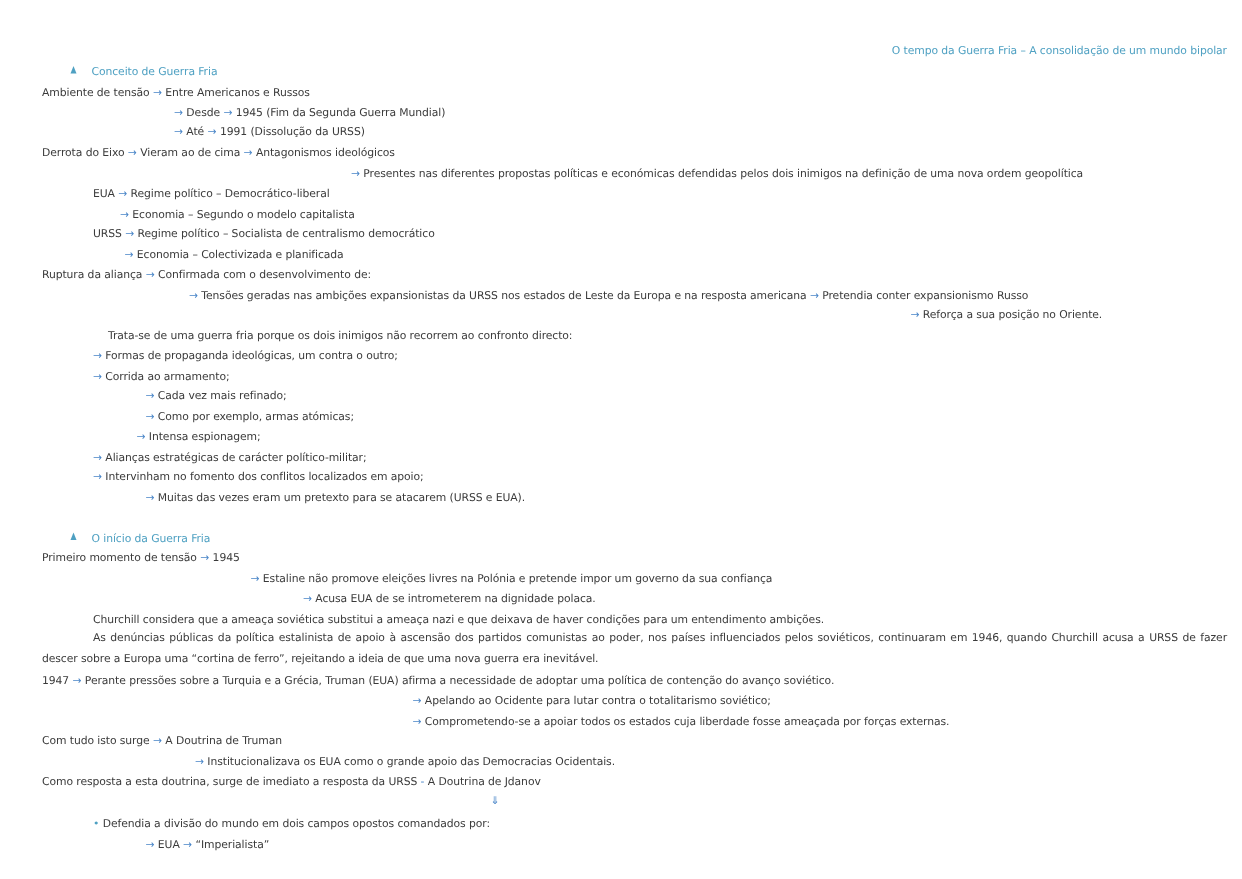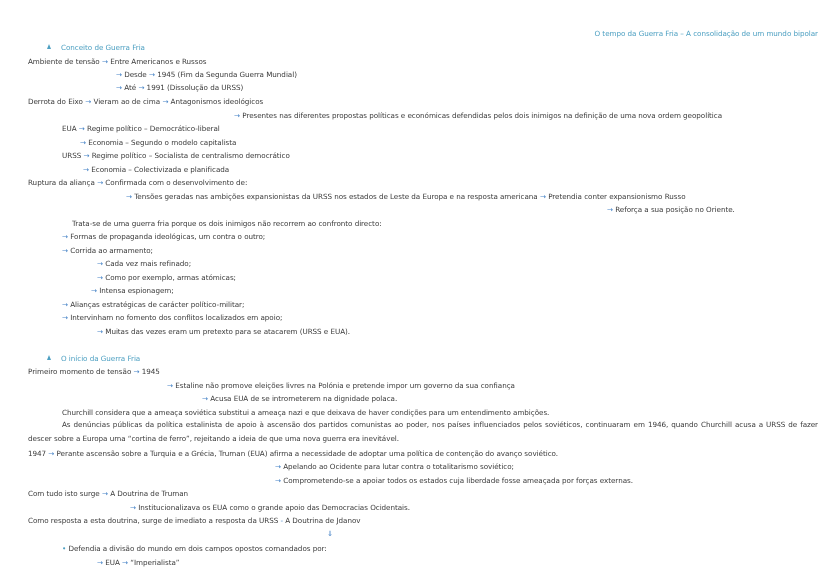"Perante ascensão sobre a Turquia" span { text: ascensão -> pressões }
